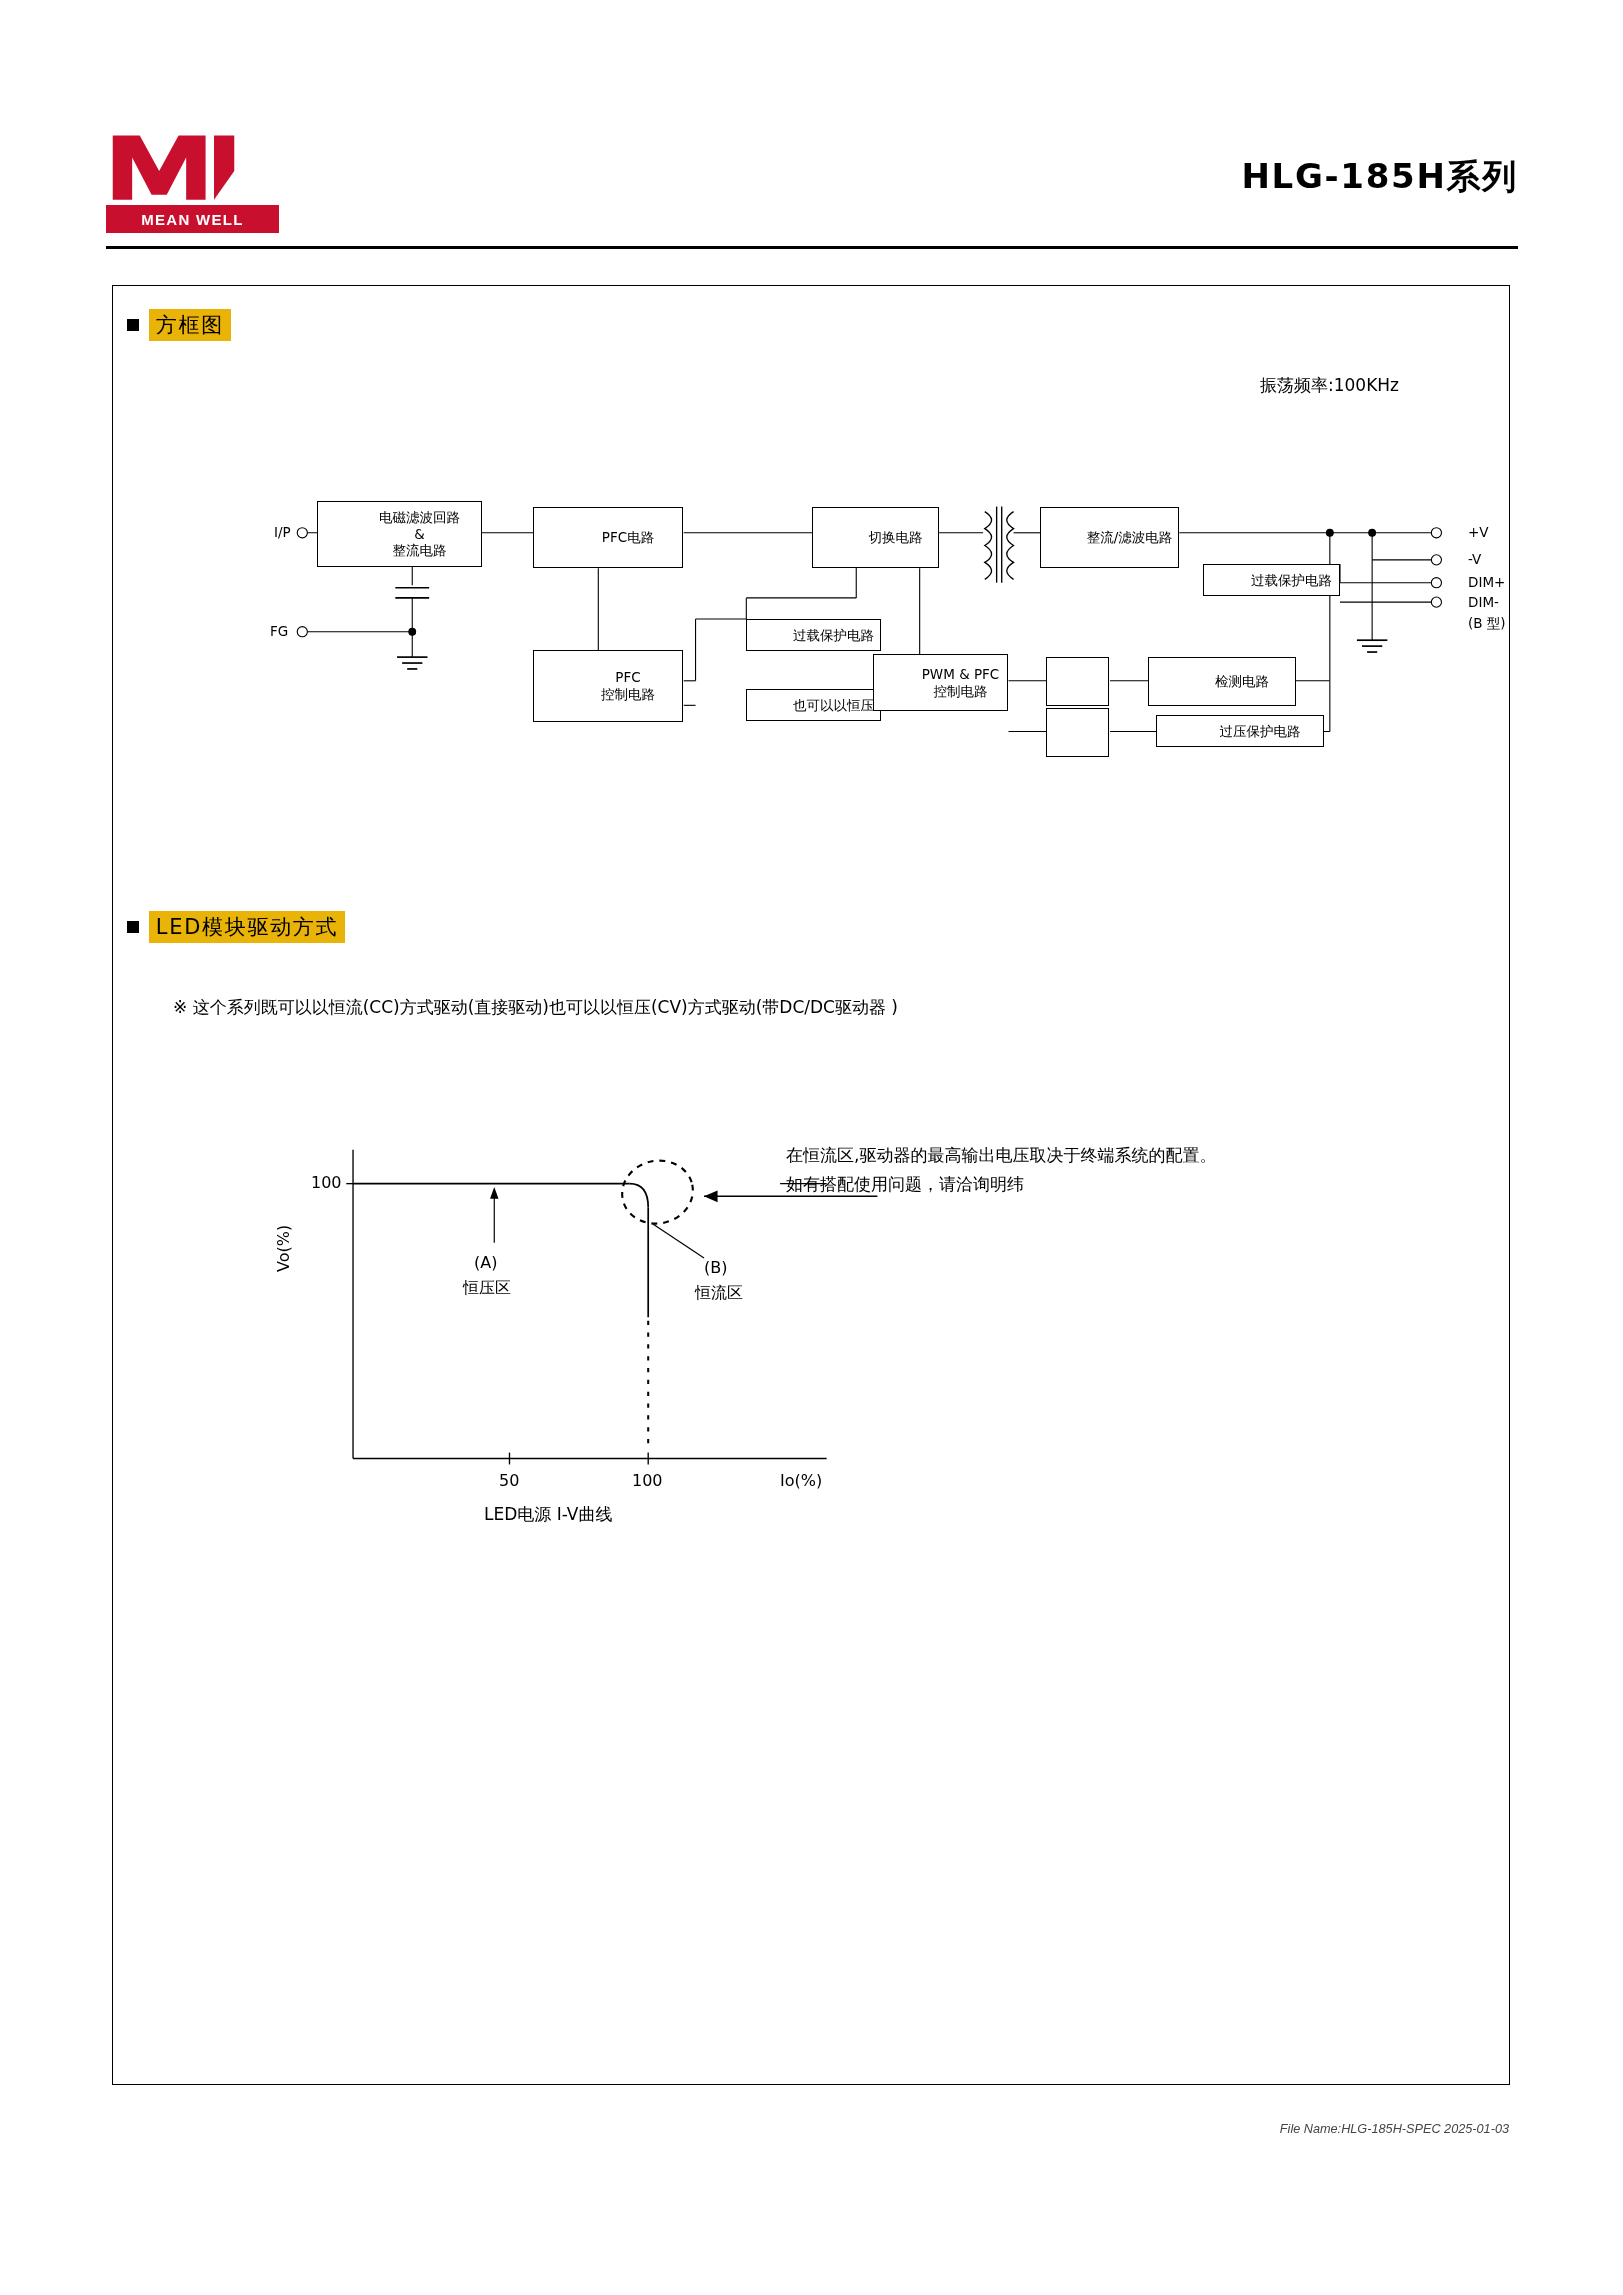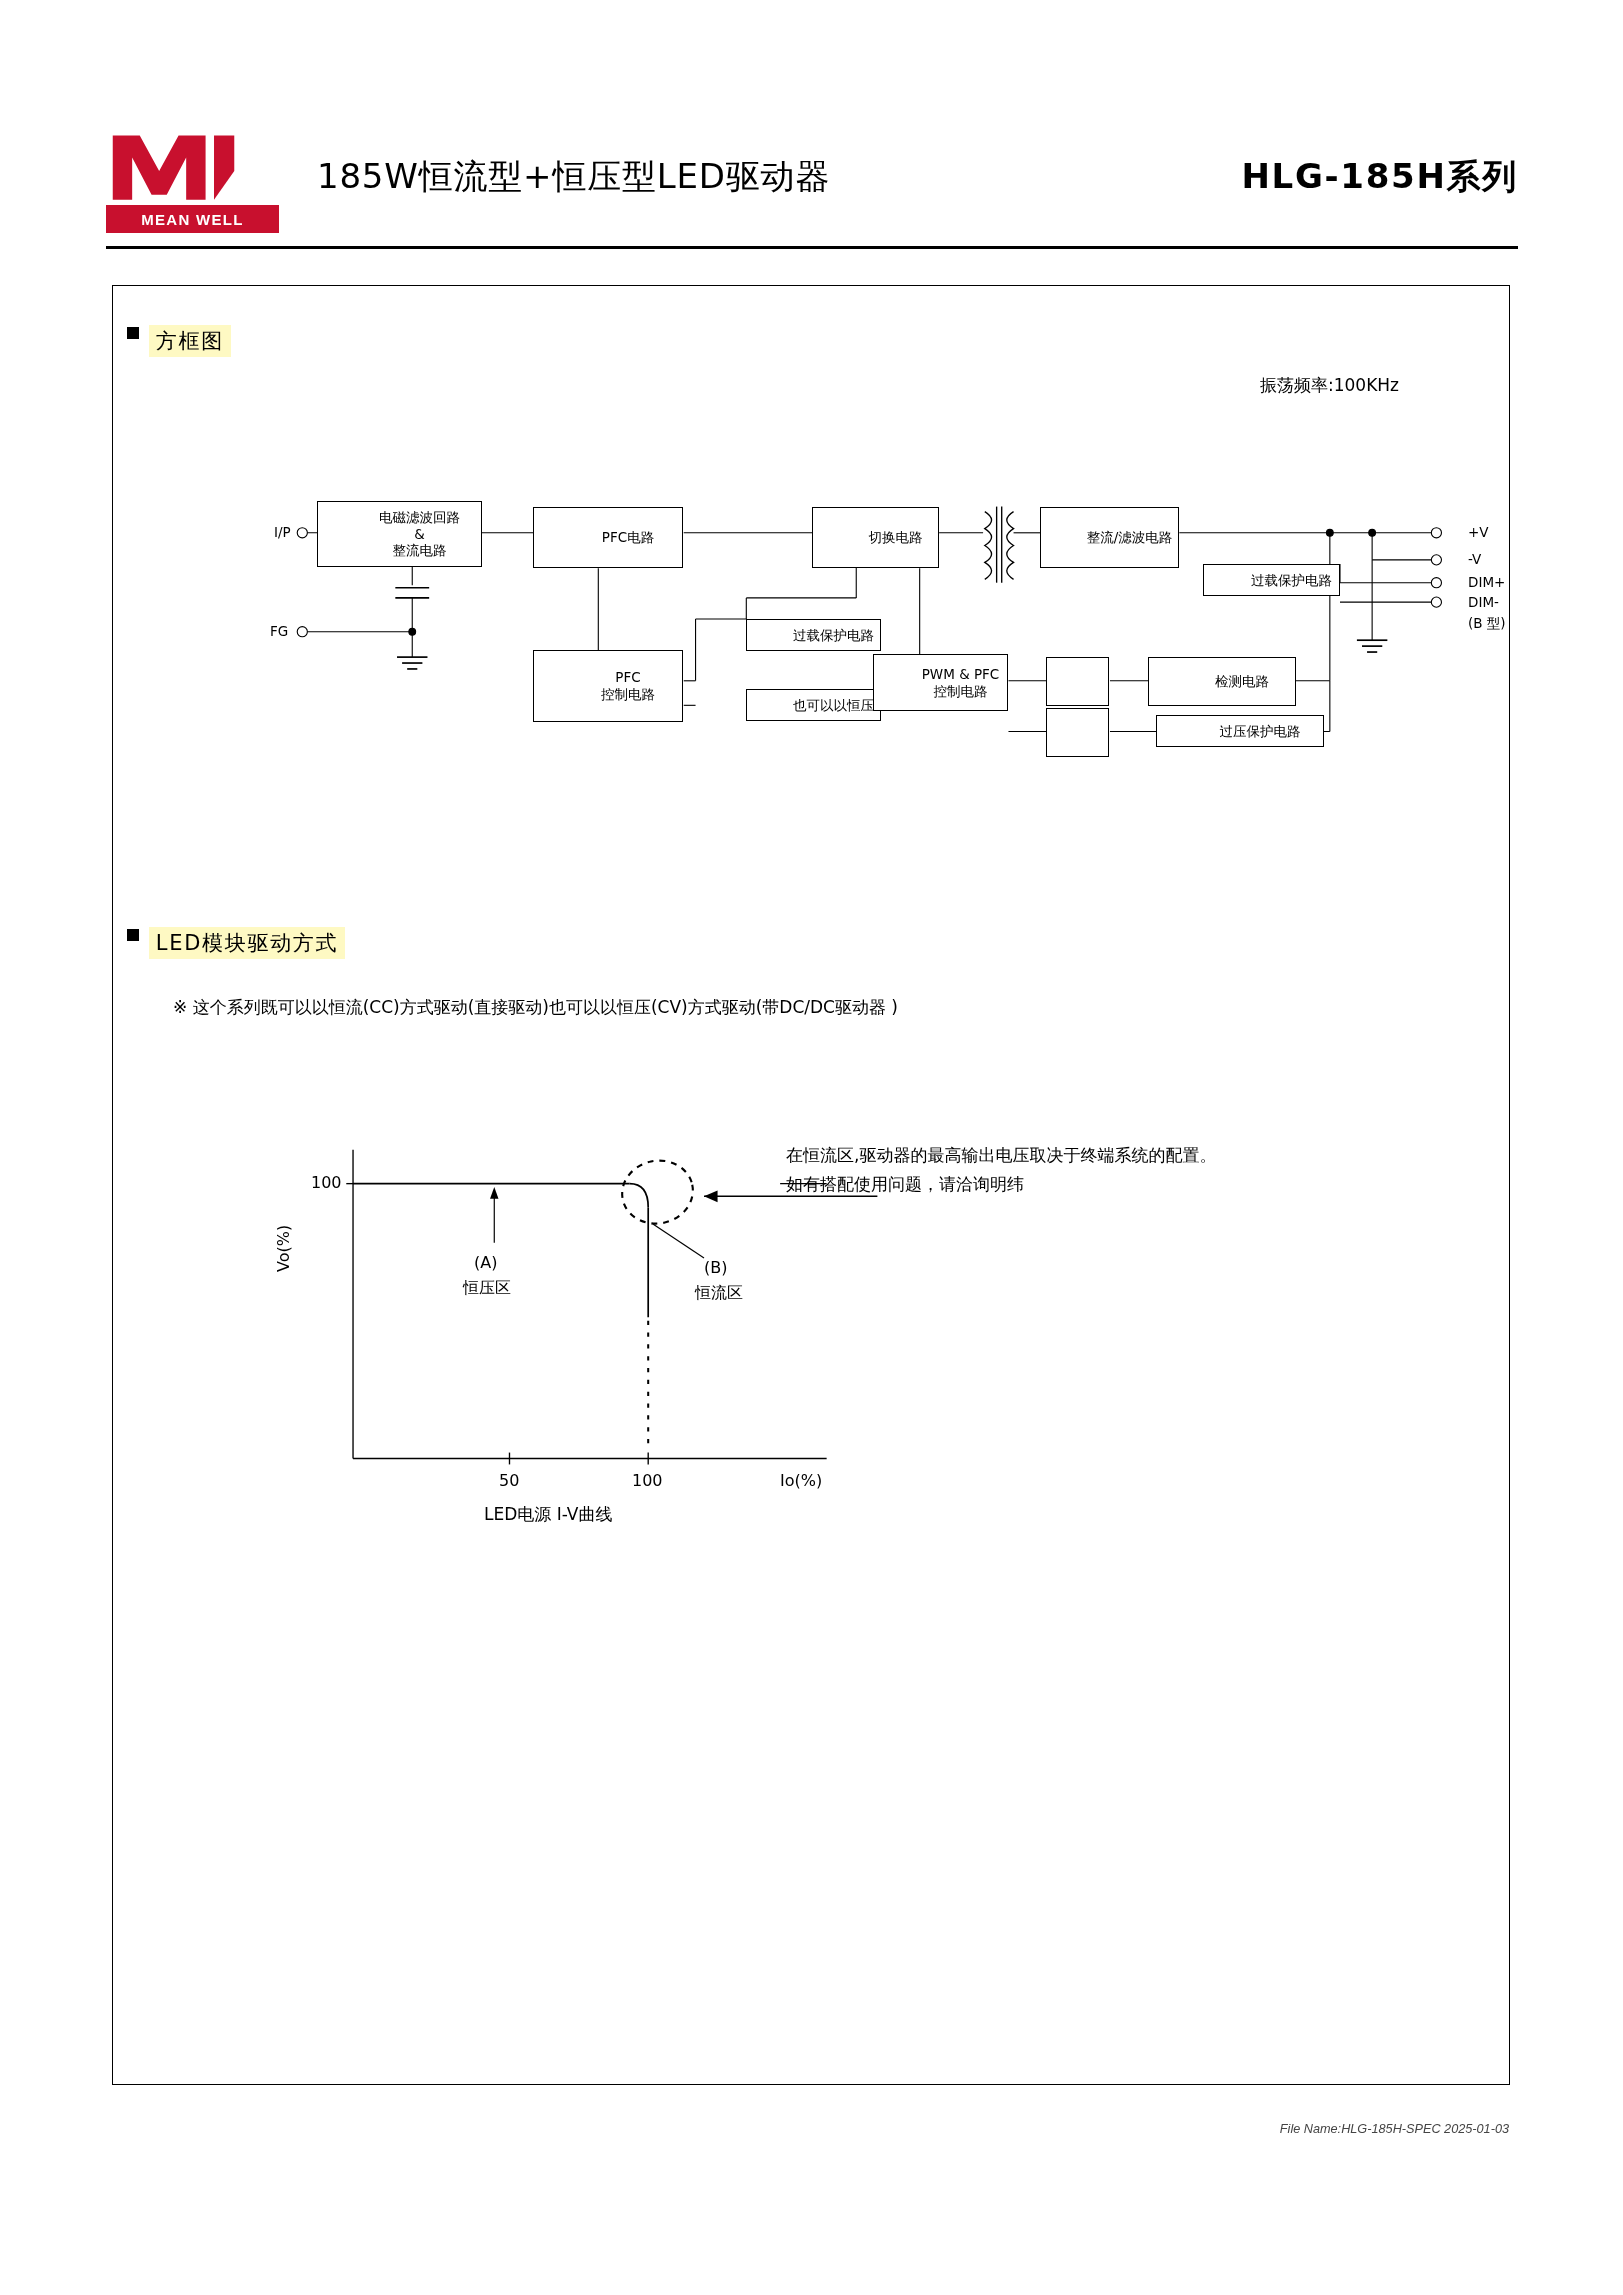"185W恒流型+恒压型LED驱动器" div.title-main { html: <div>185W恒流型+恒压型LED驱动器</div> -> none }
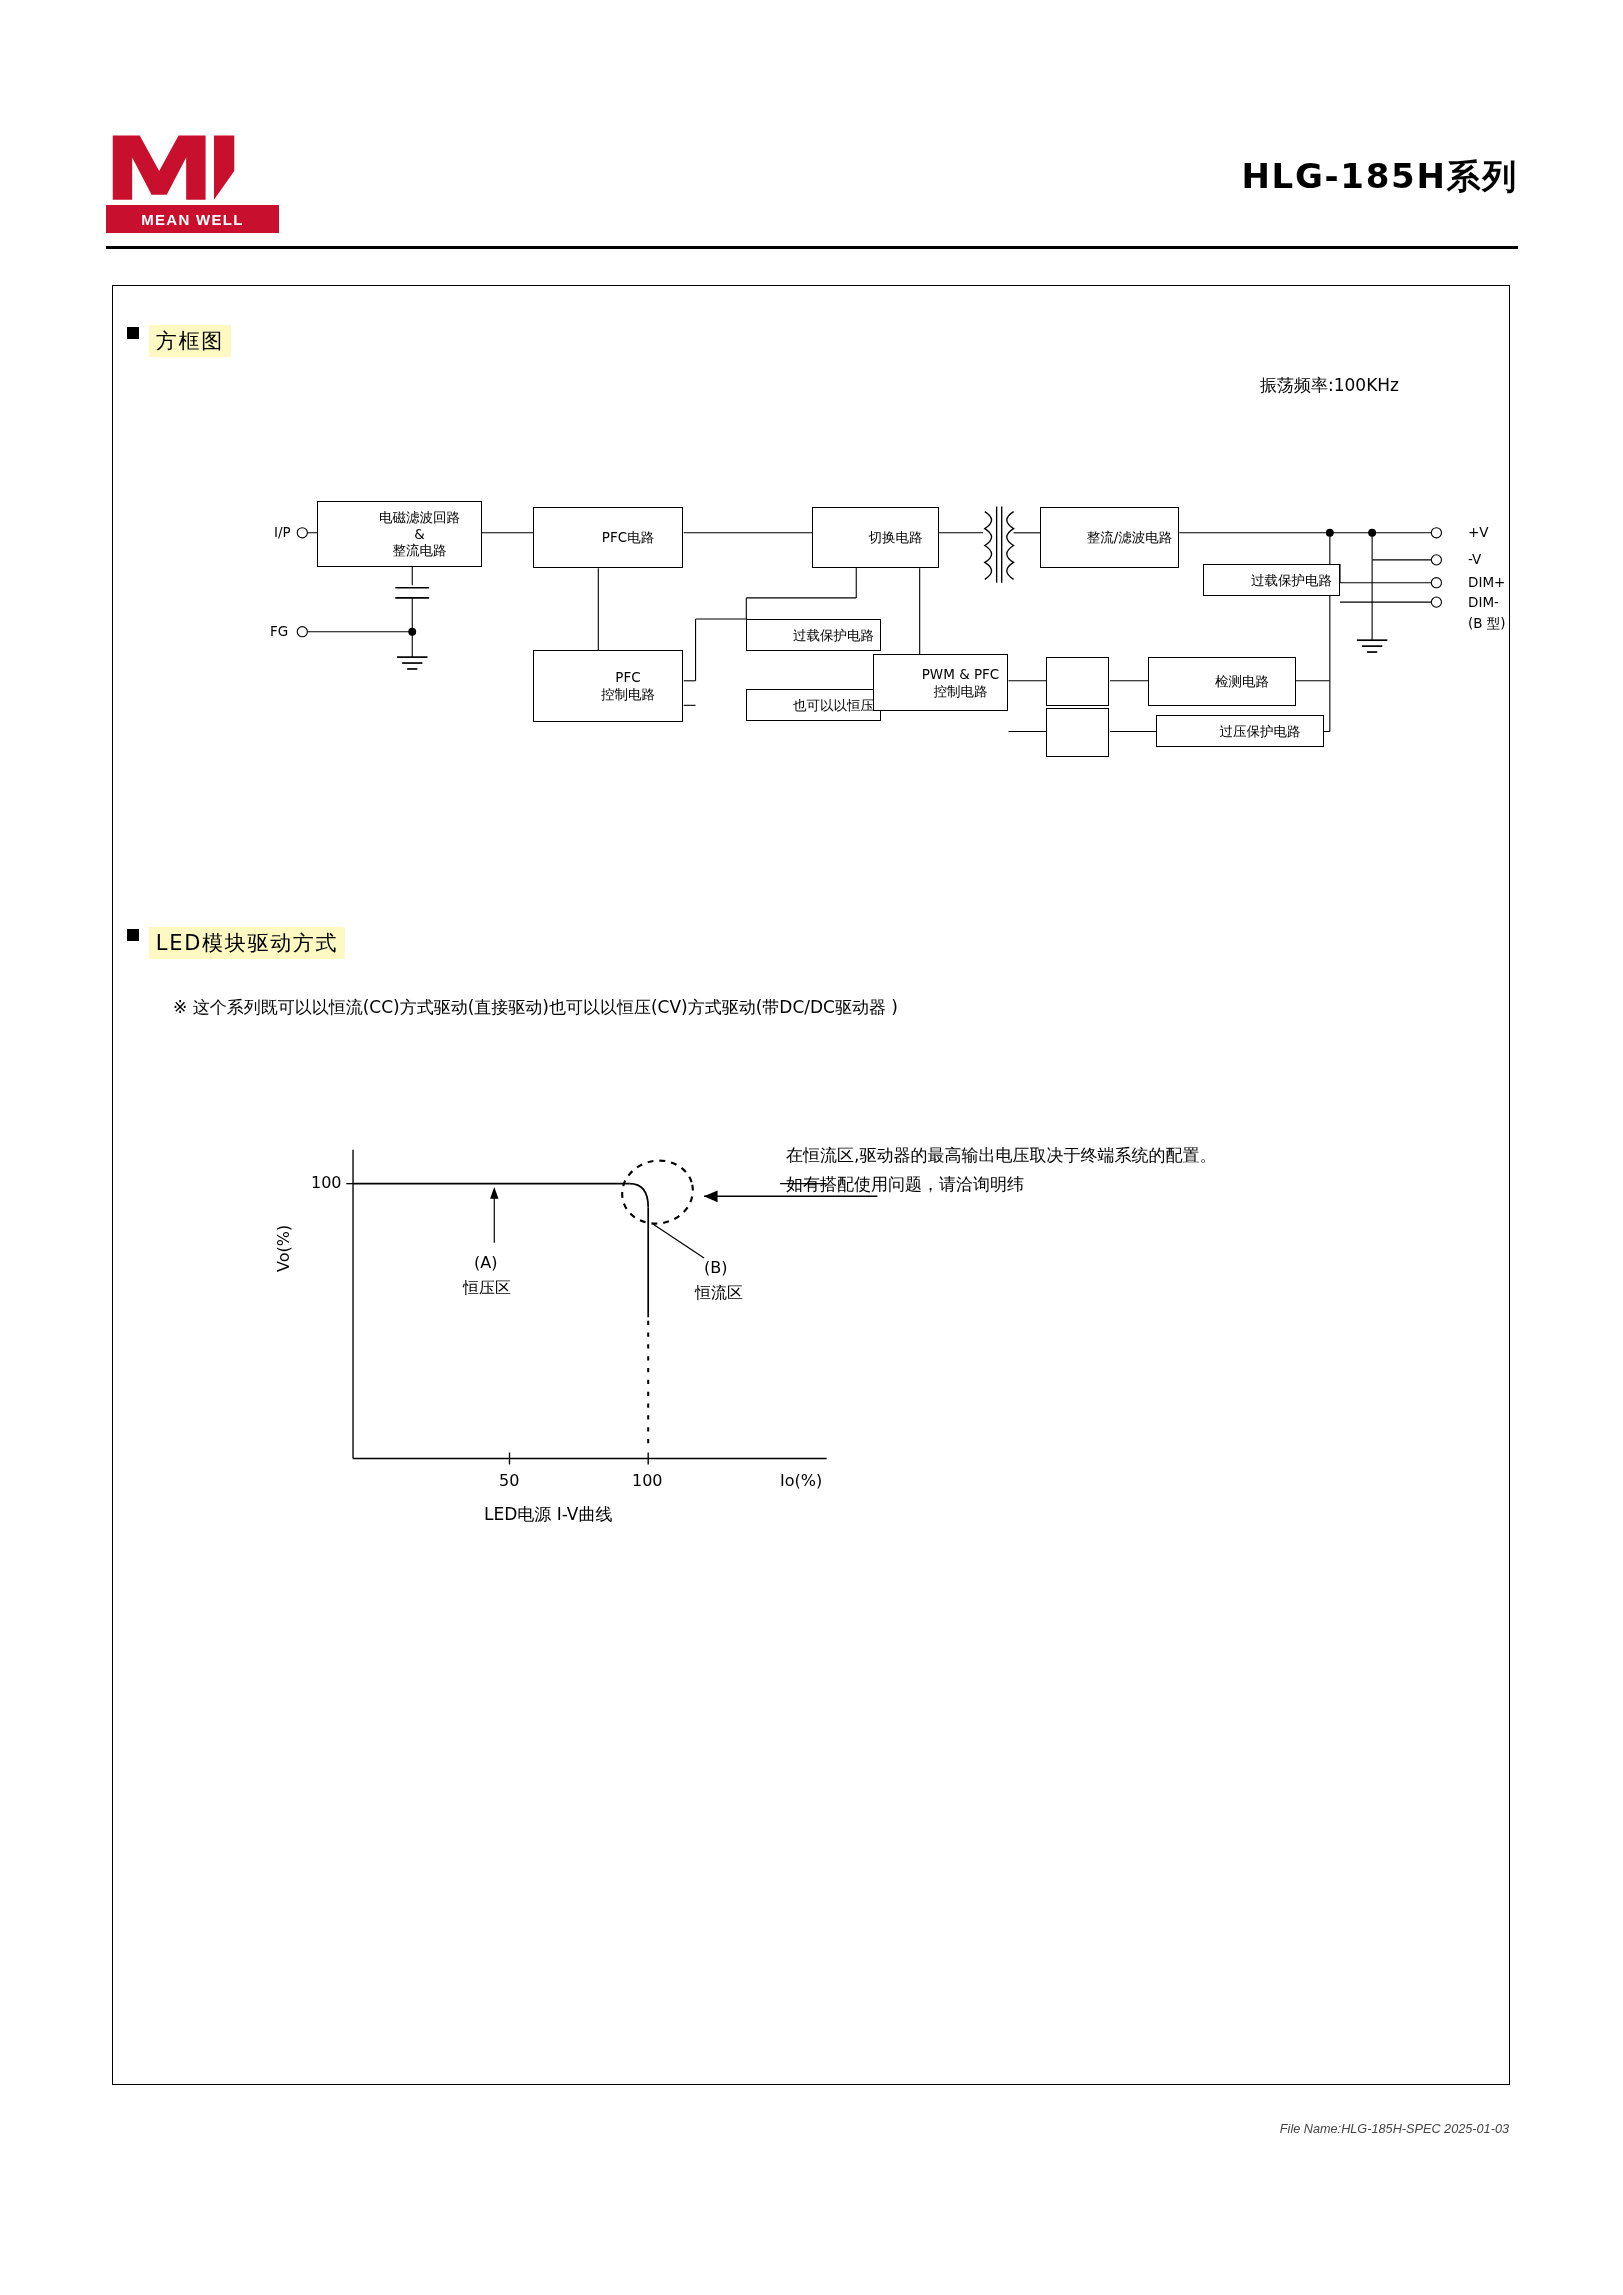"方框图" .section-head .label { background: #fef9c3 -> #eab308; margin-top: 16px -> none }
